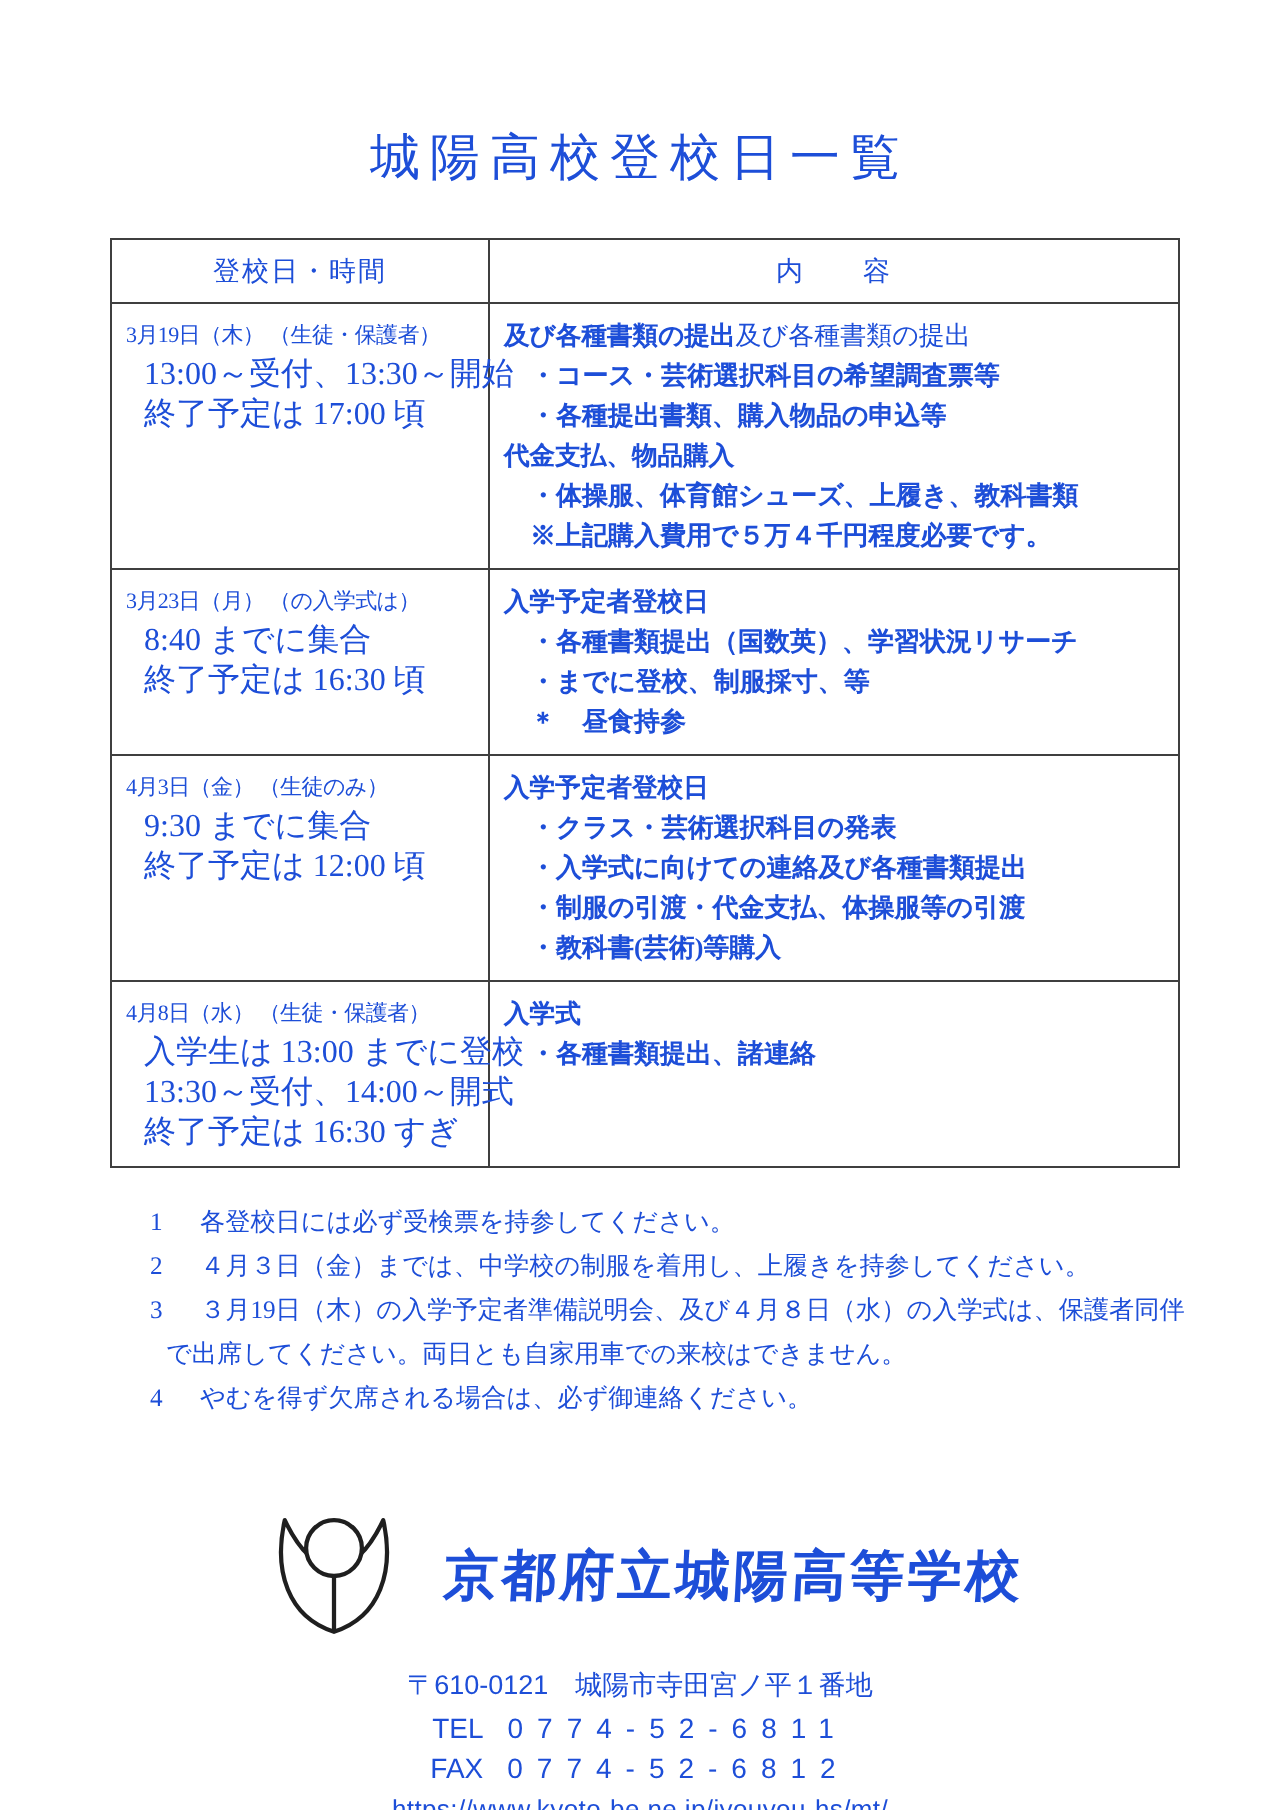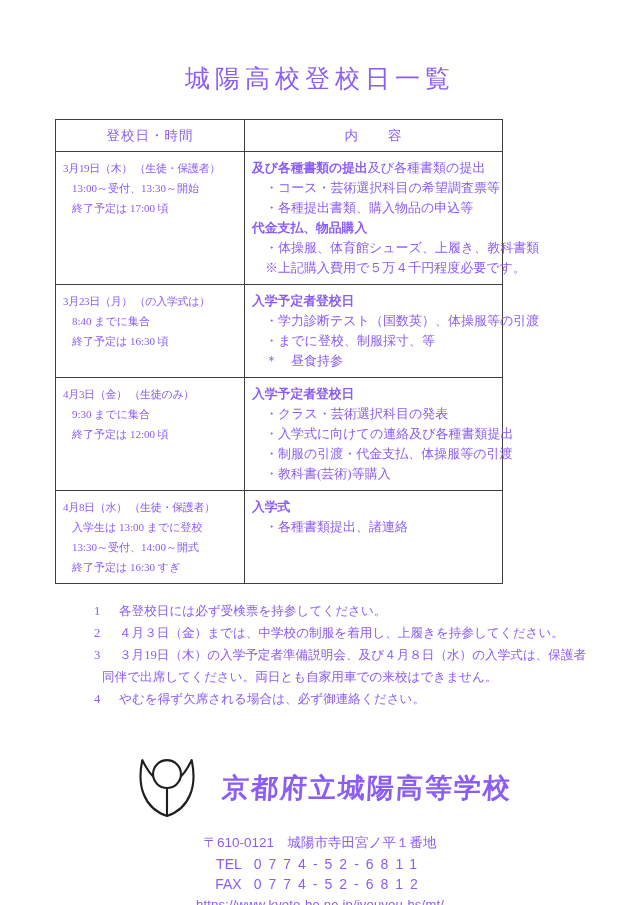"城陽高校登校日一覧" .page { color: #8b5cf6 -> #1d4ed8 }
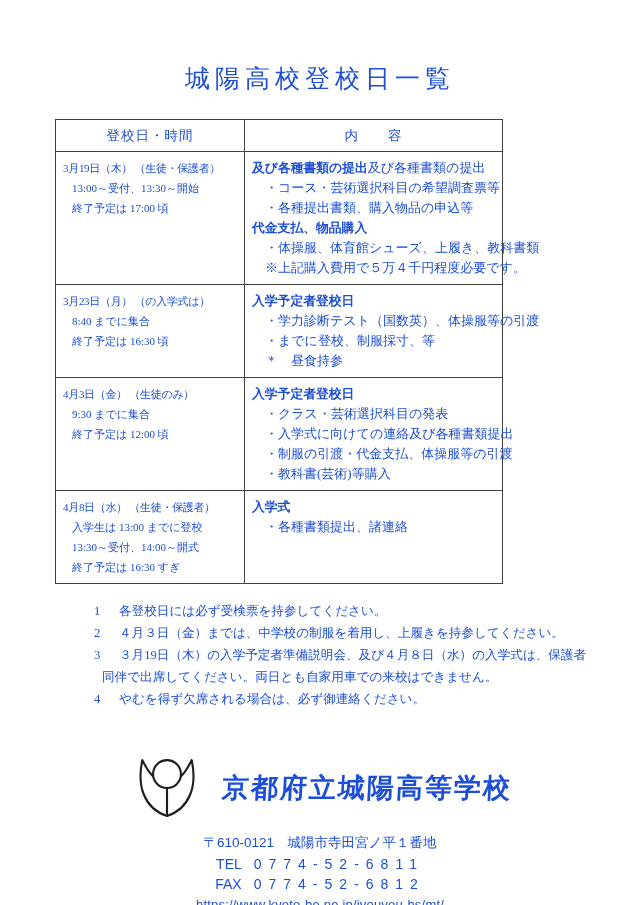"登校日・時間" .schedule { width: 448px -> 535px }
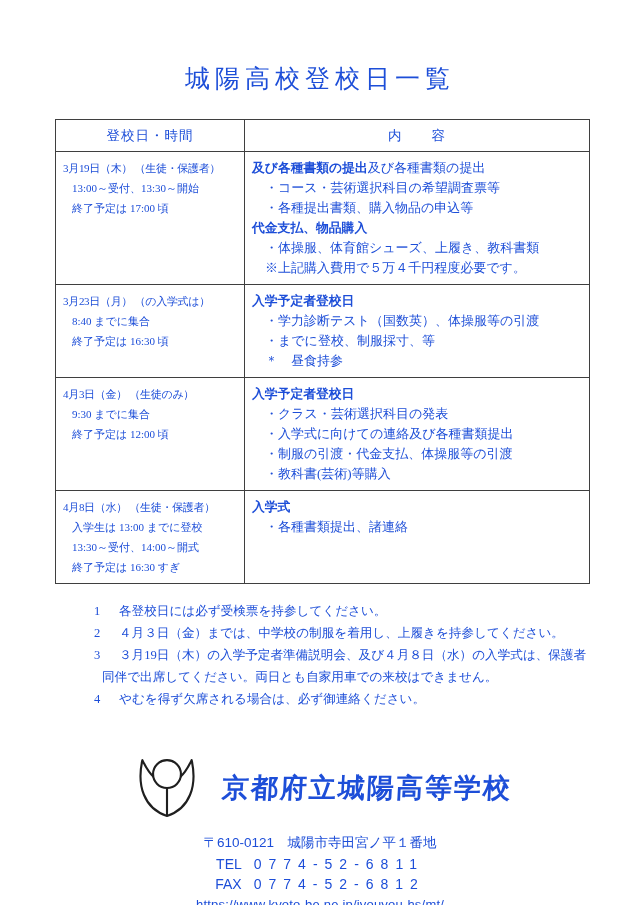"13:00～受付、13:30～開始" .time-line { font-size: 11px -> 16px }
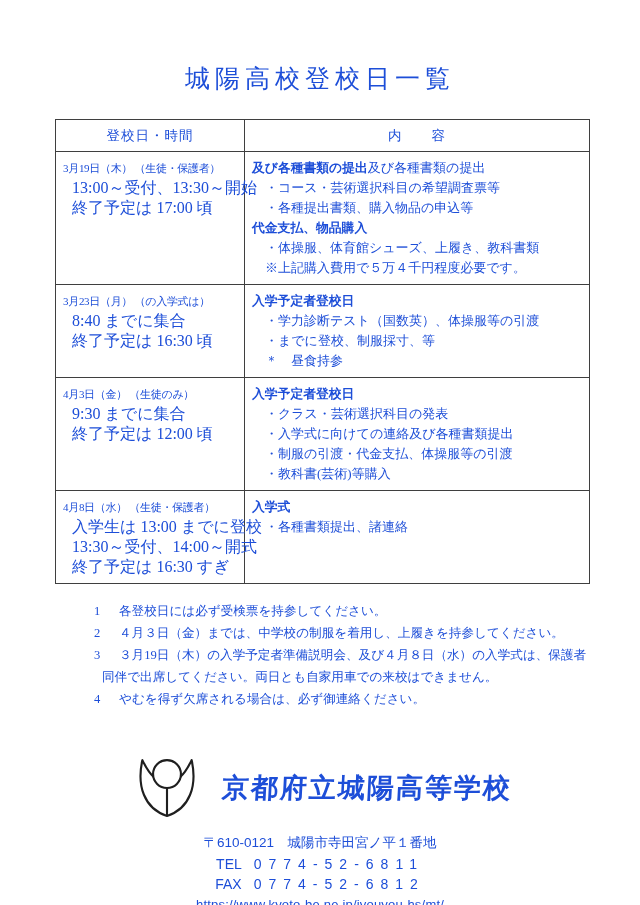"・コース・芸術選択科目の希望調査票等" .c-line { font-weight: none -> bold }
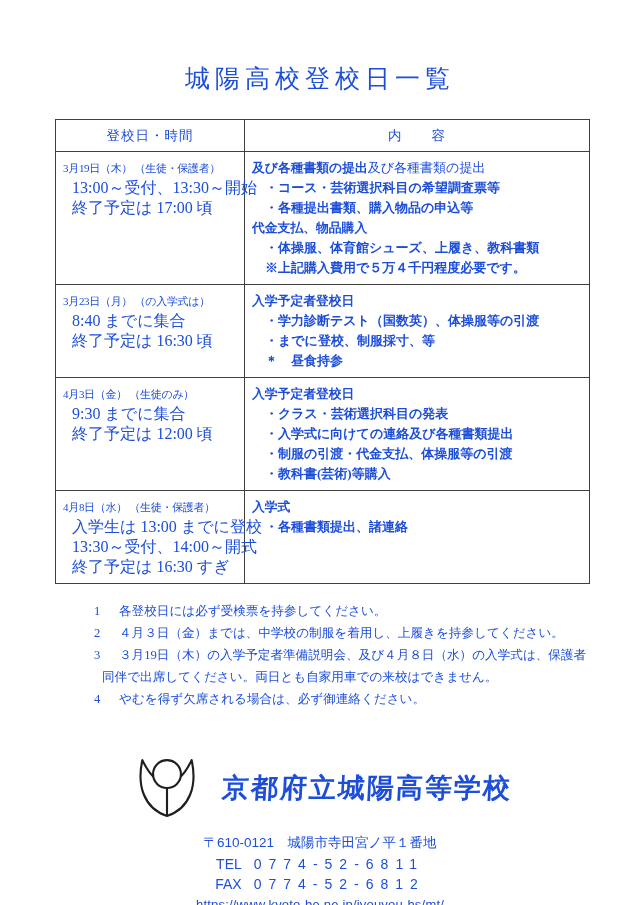"・学力診断テスト（国数英）、体操服等の引渡" div.c-line { text: 学力診断テスト（国数英）、体操服等の引渡 -> 各種書類提出（国数英）、学習状況リサーチ }
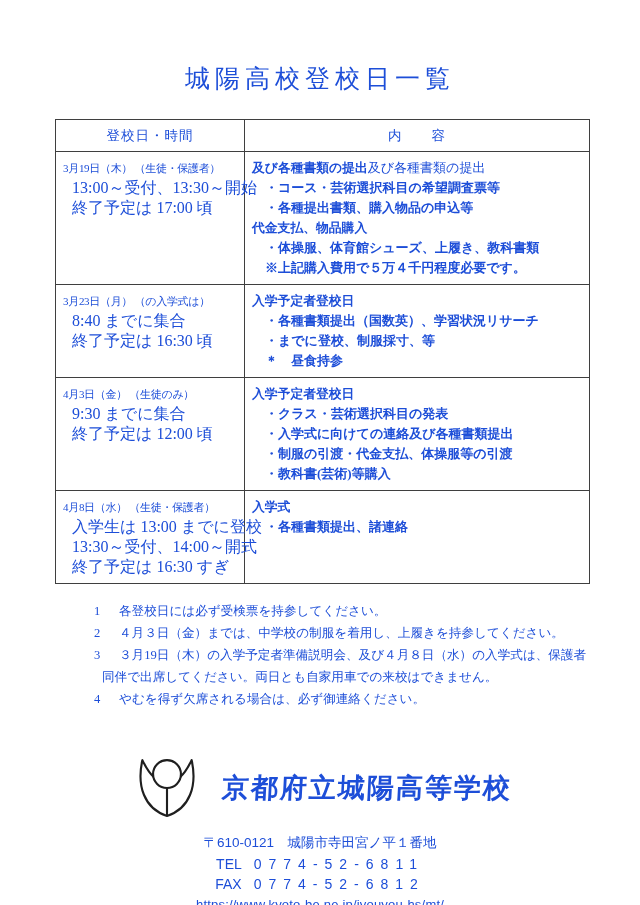"1 各登校日には必ず受検票を持参してください。" .notes { margin: 16px 42px 0 89px -> 16px 42px 0 70px }
